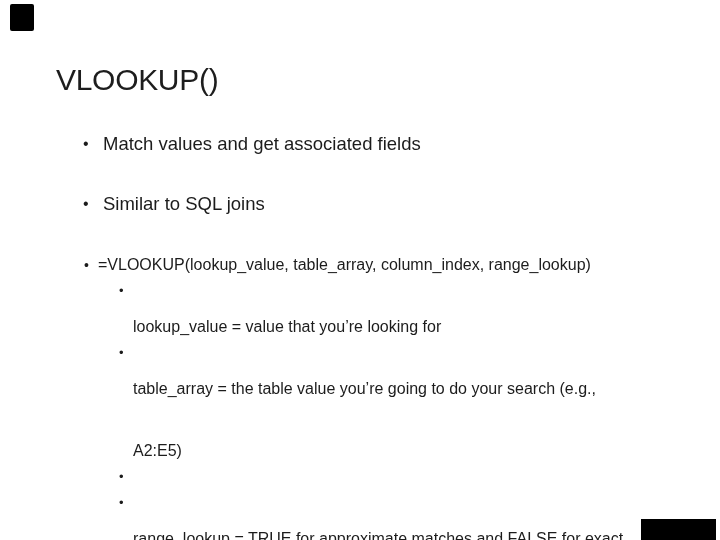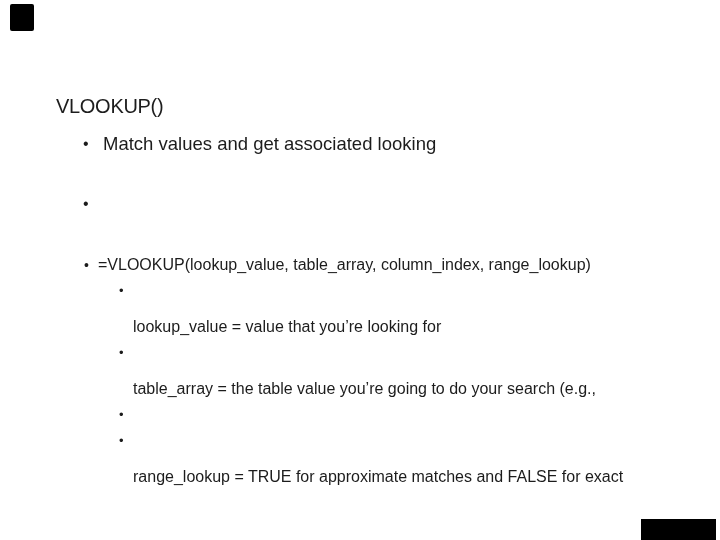"VLOOKUP()" .slide-title { font-size: 20px -> 30px; margin-top: 32px -> none }
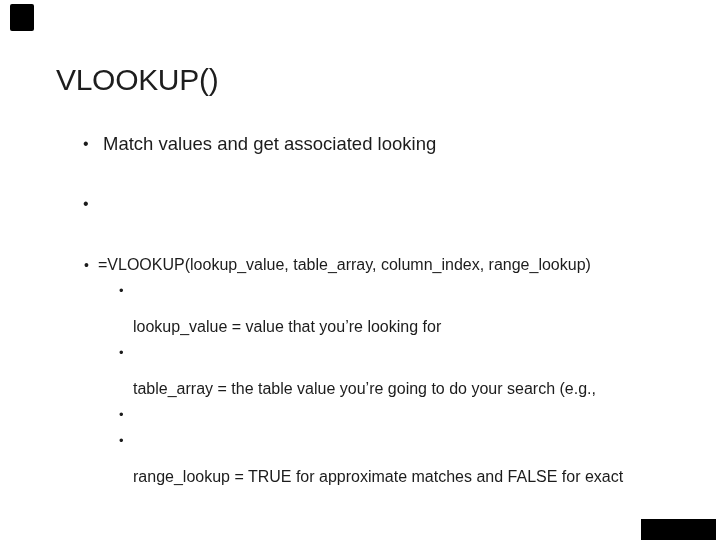"Match values and get associated" span.text { text: looking -> fields }
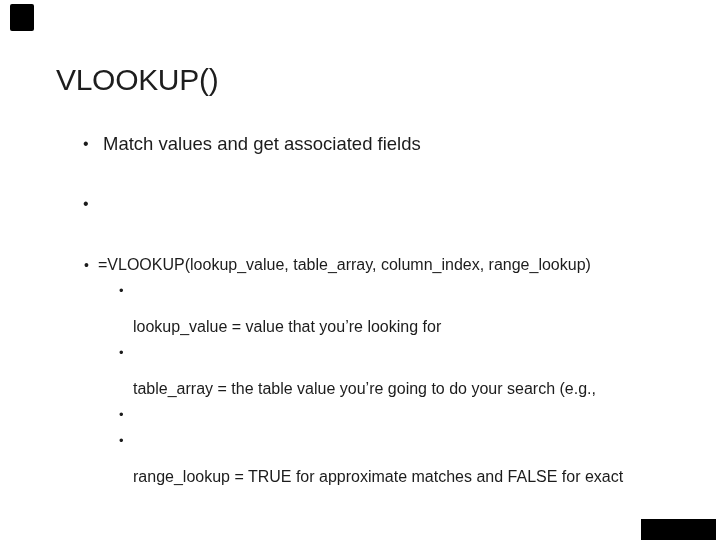"Similar to SQL joins" span.text { html: none -> <span>Similar to SQL joins</span> }
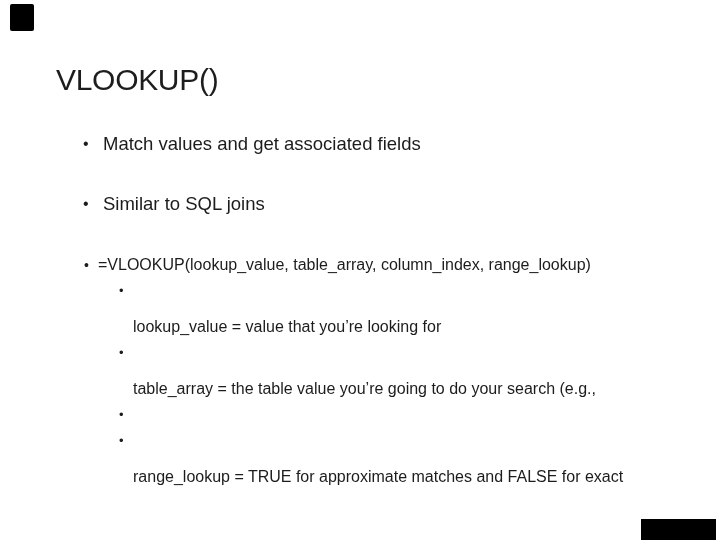"A2:E5)" span.line { html: none -> <span>A2:E5)</span> }
